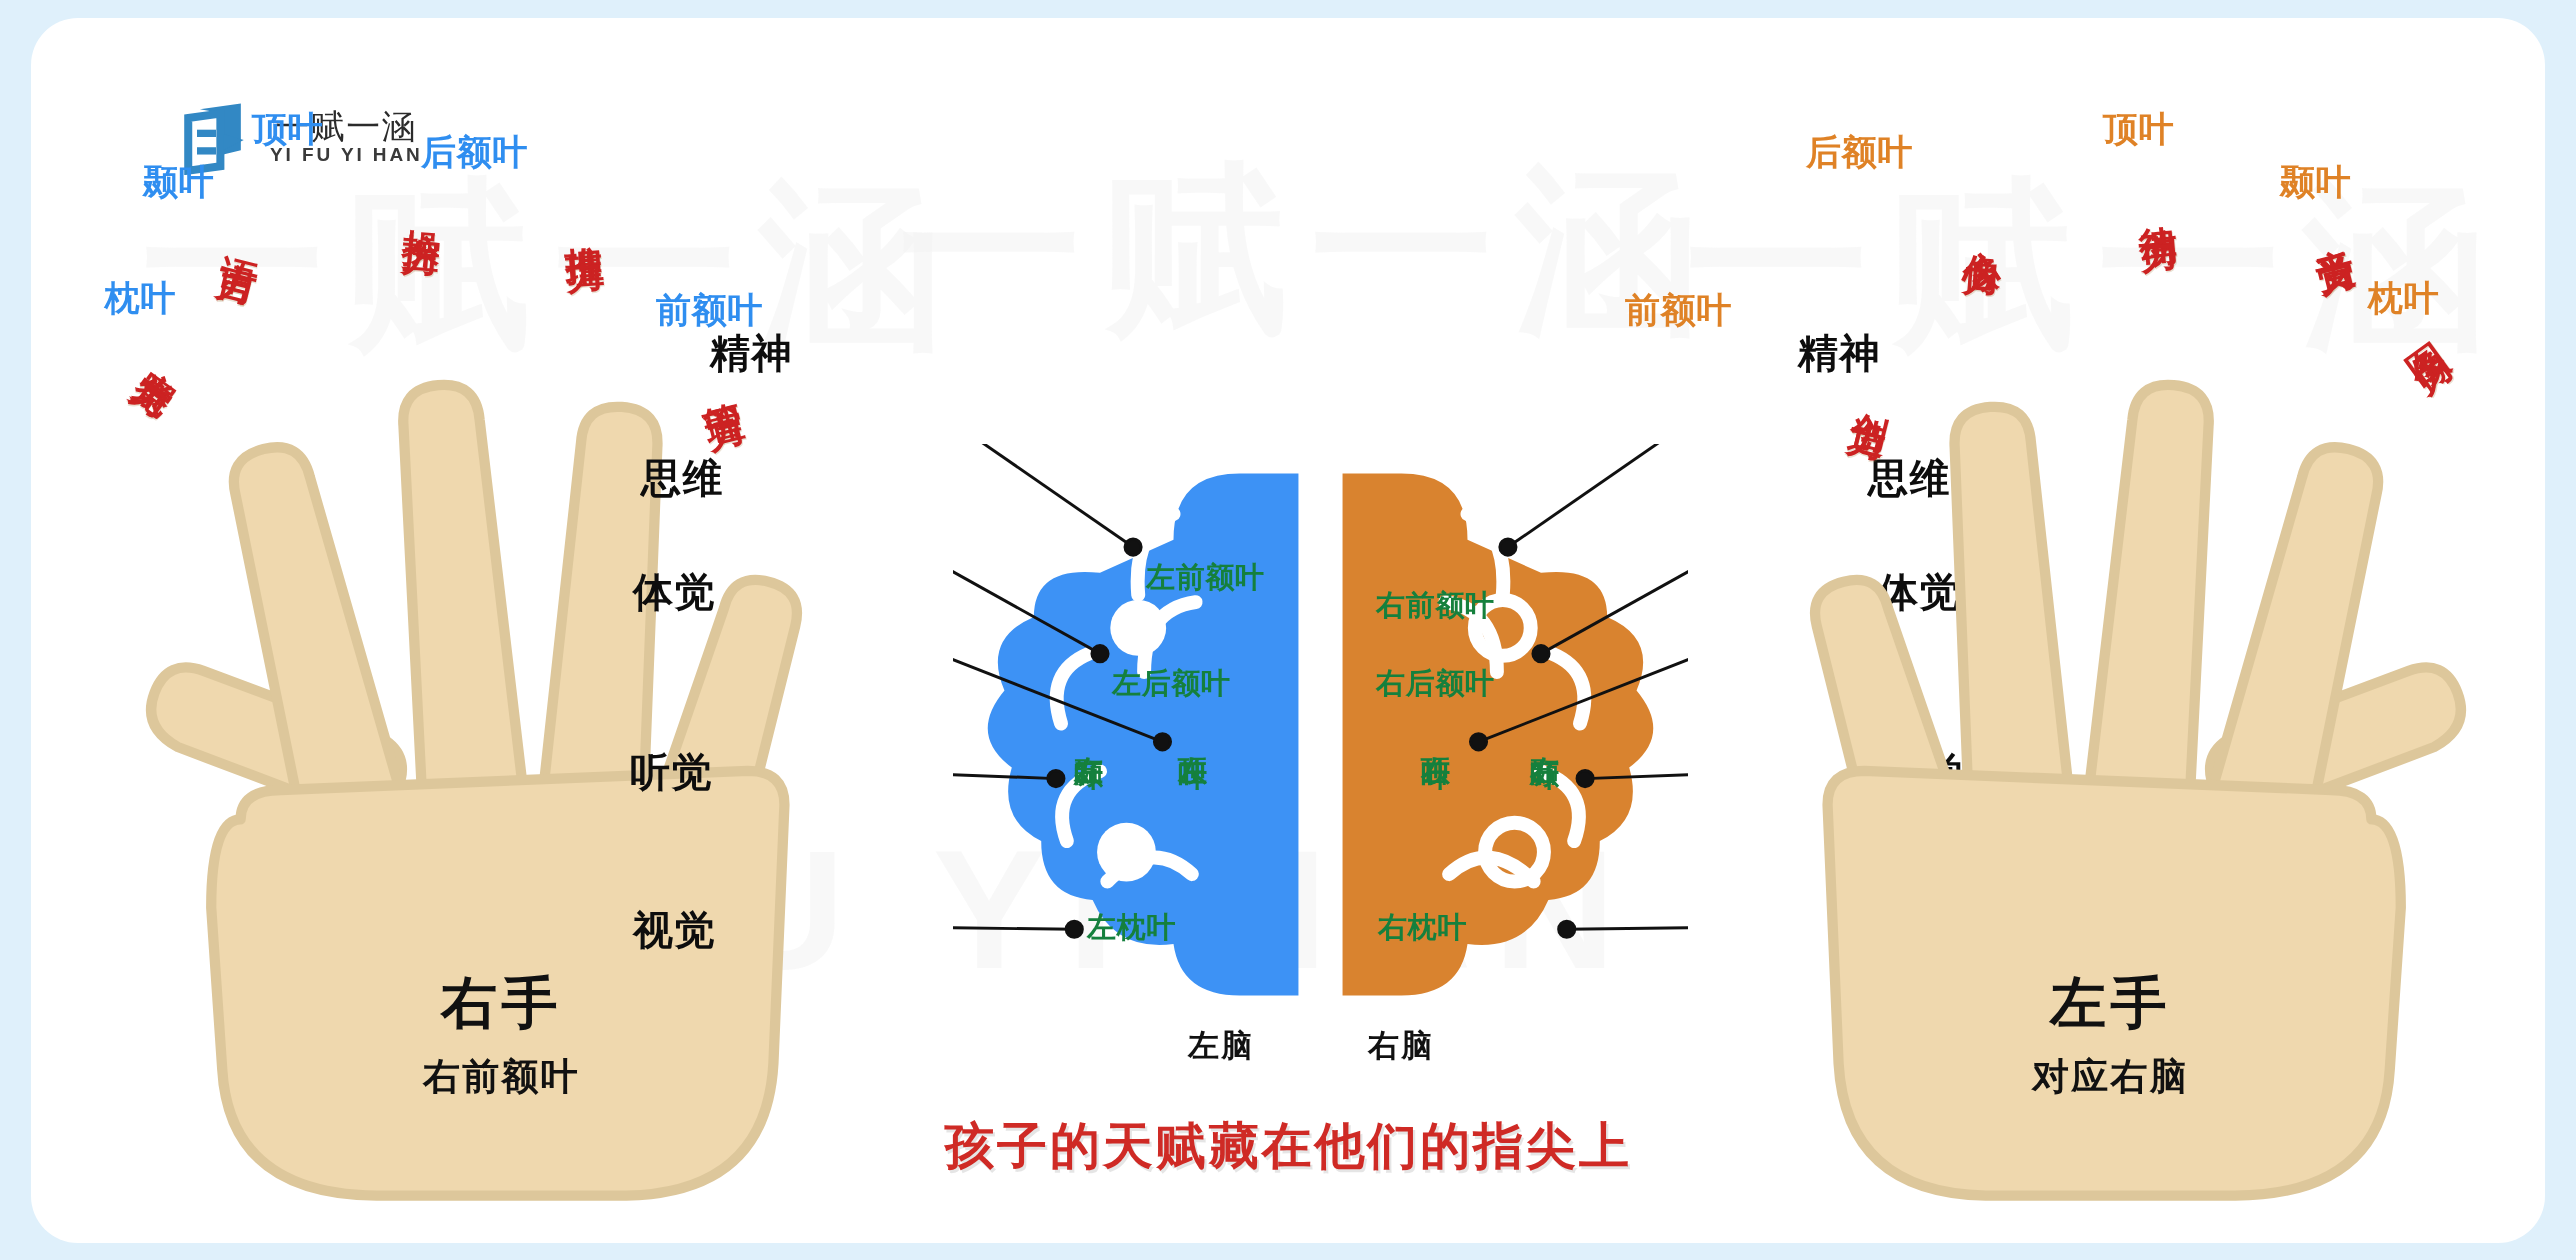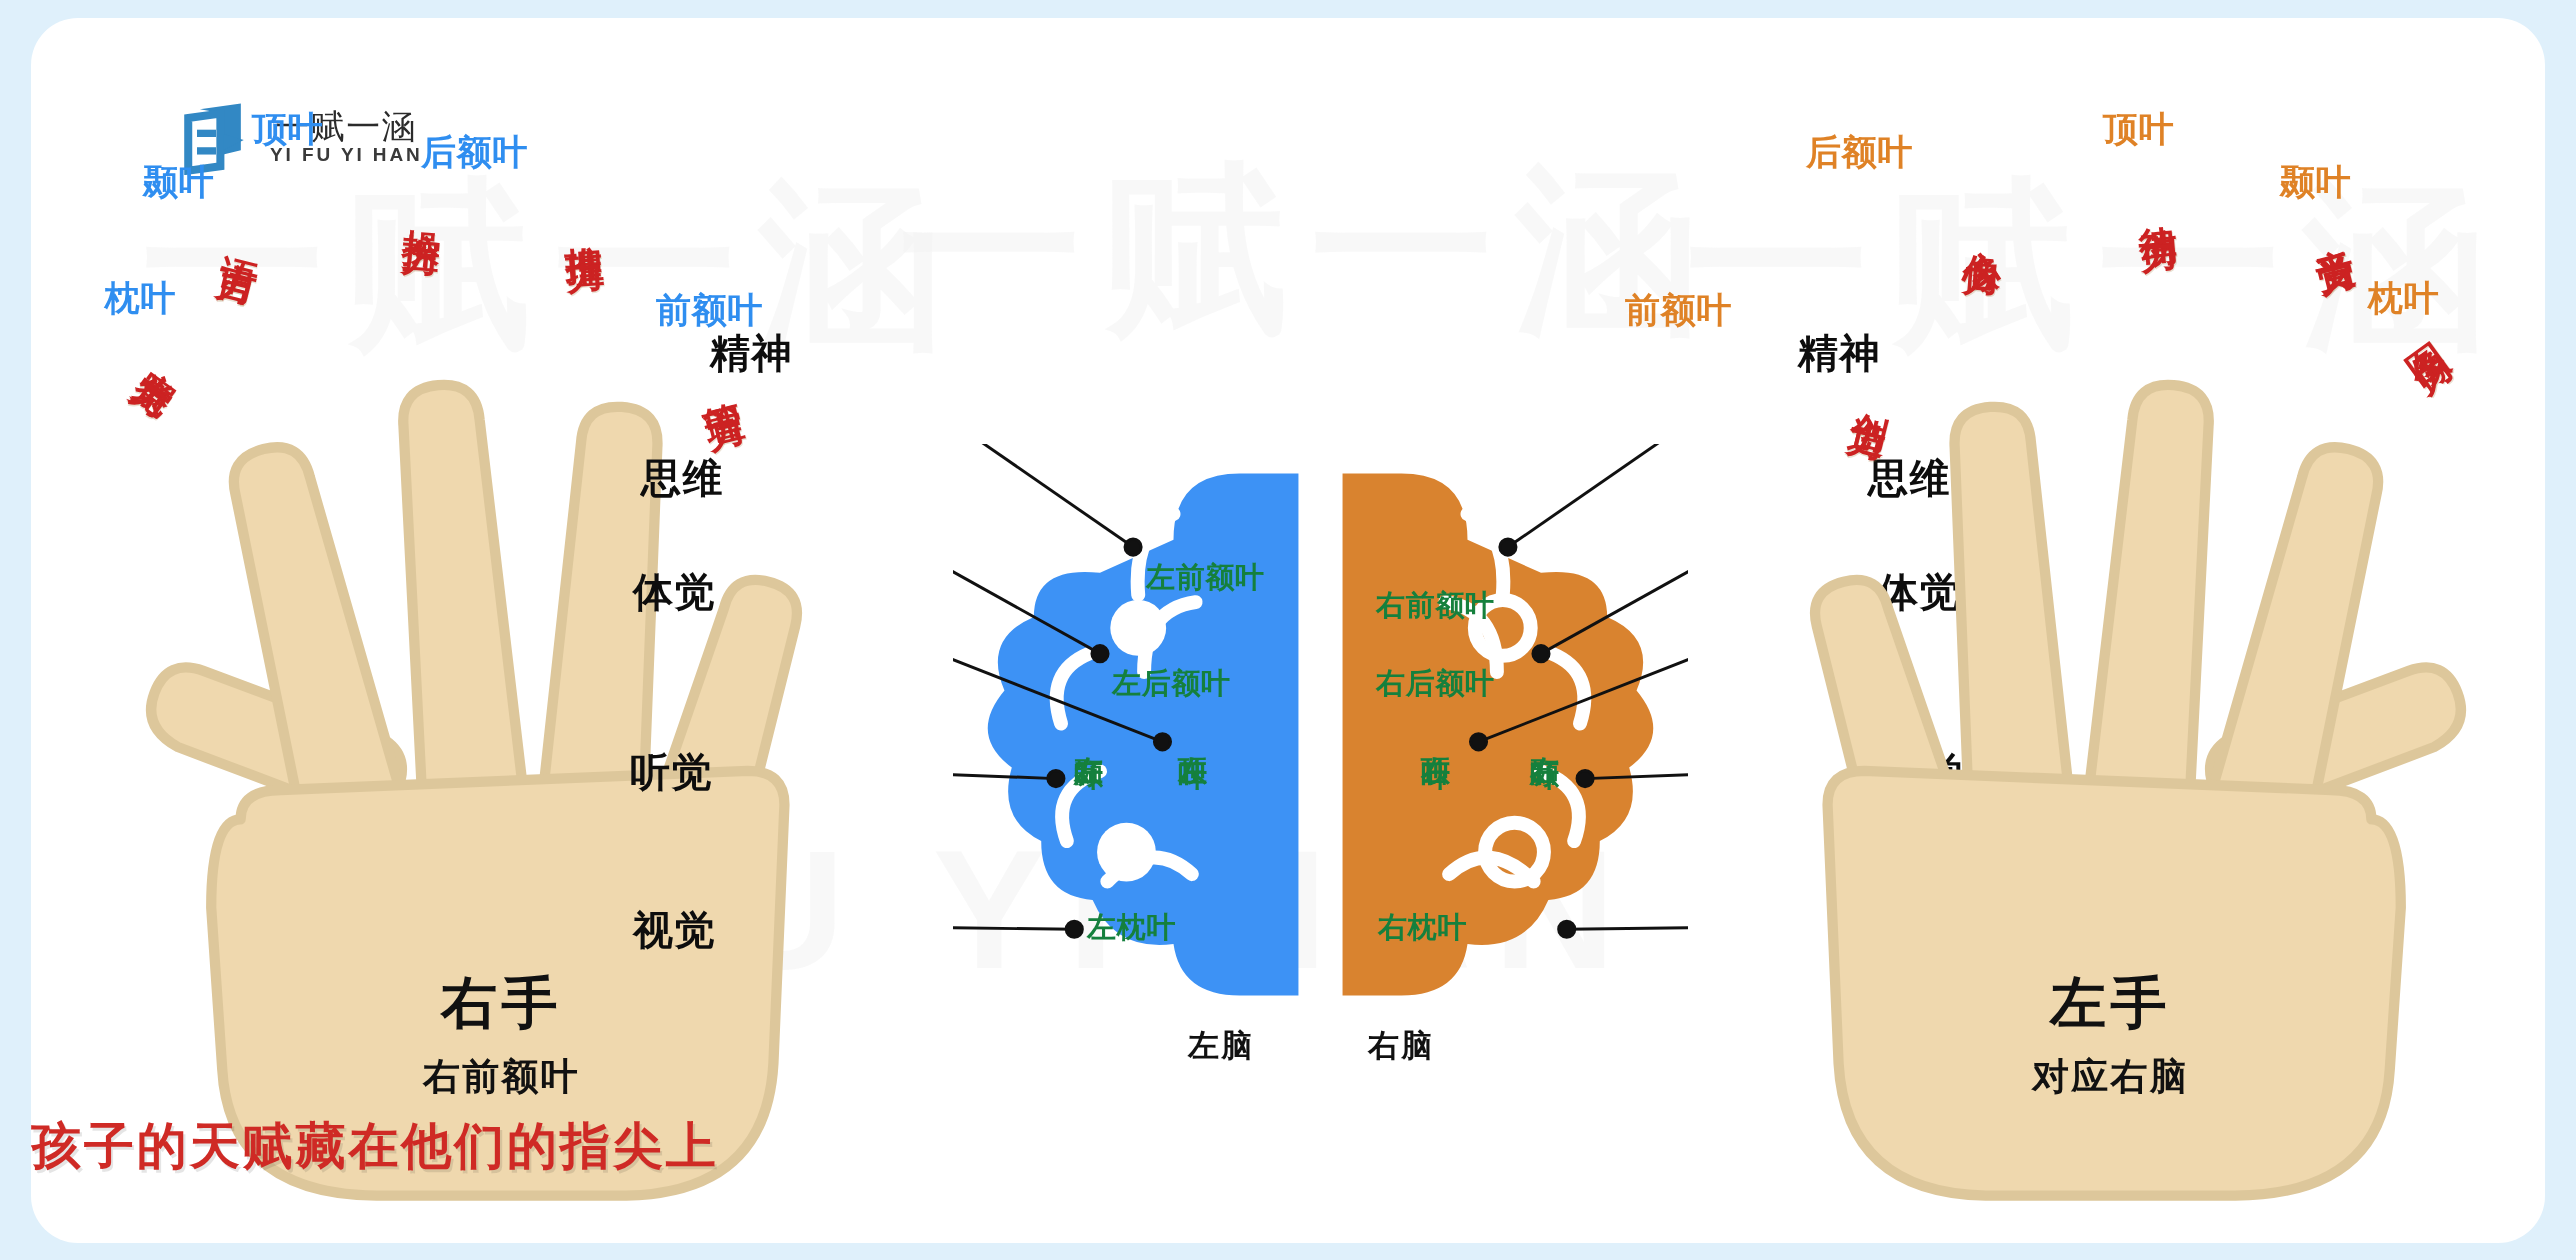"孩子的天赋藏在他们的指尖上" .slogan { text-align: none -> center }
